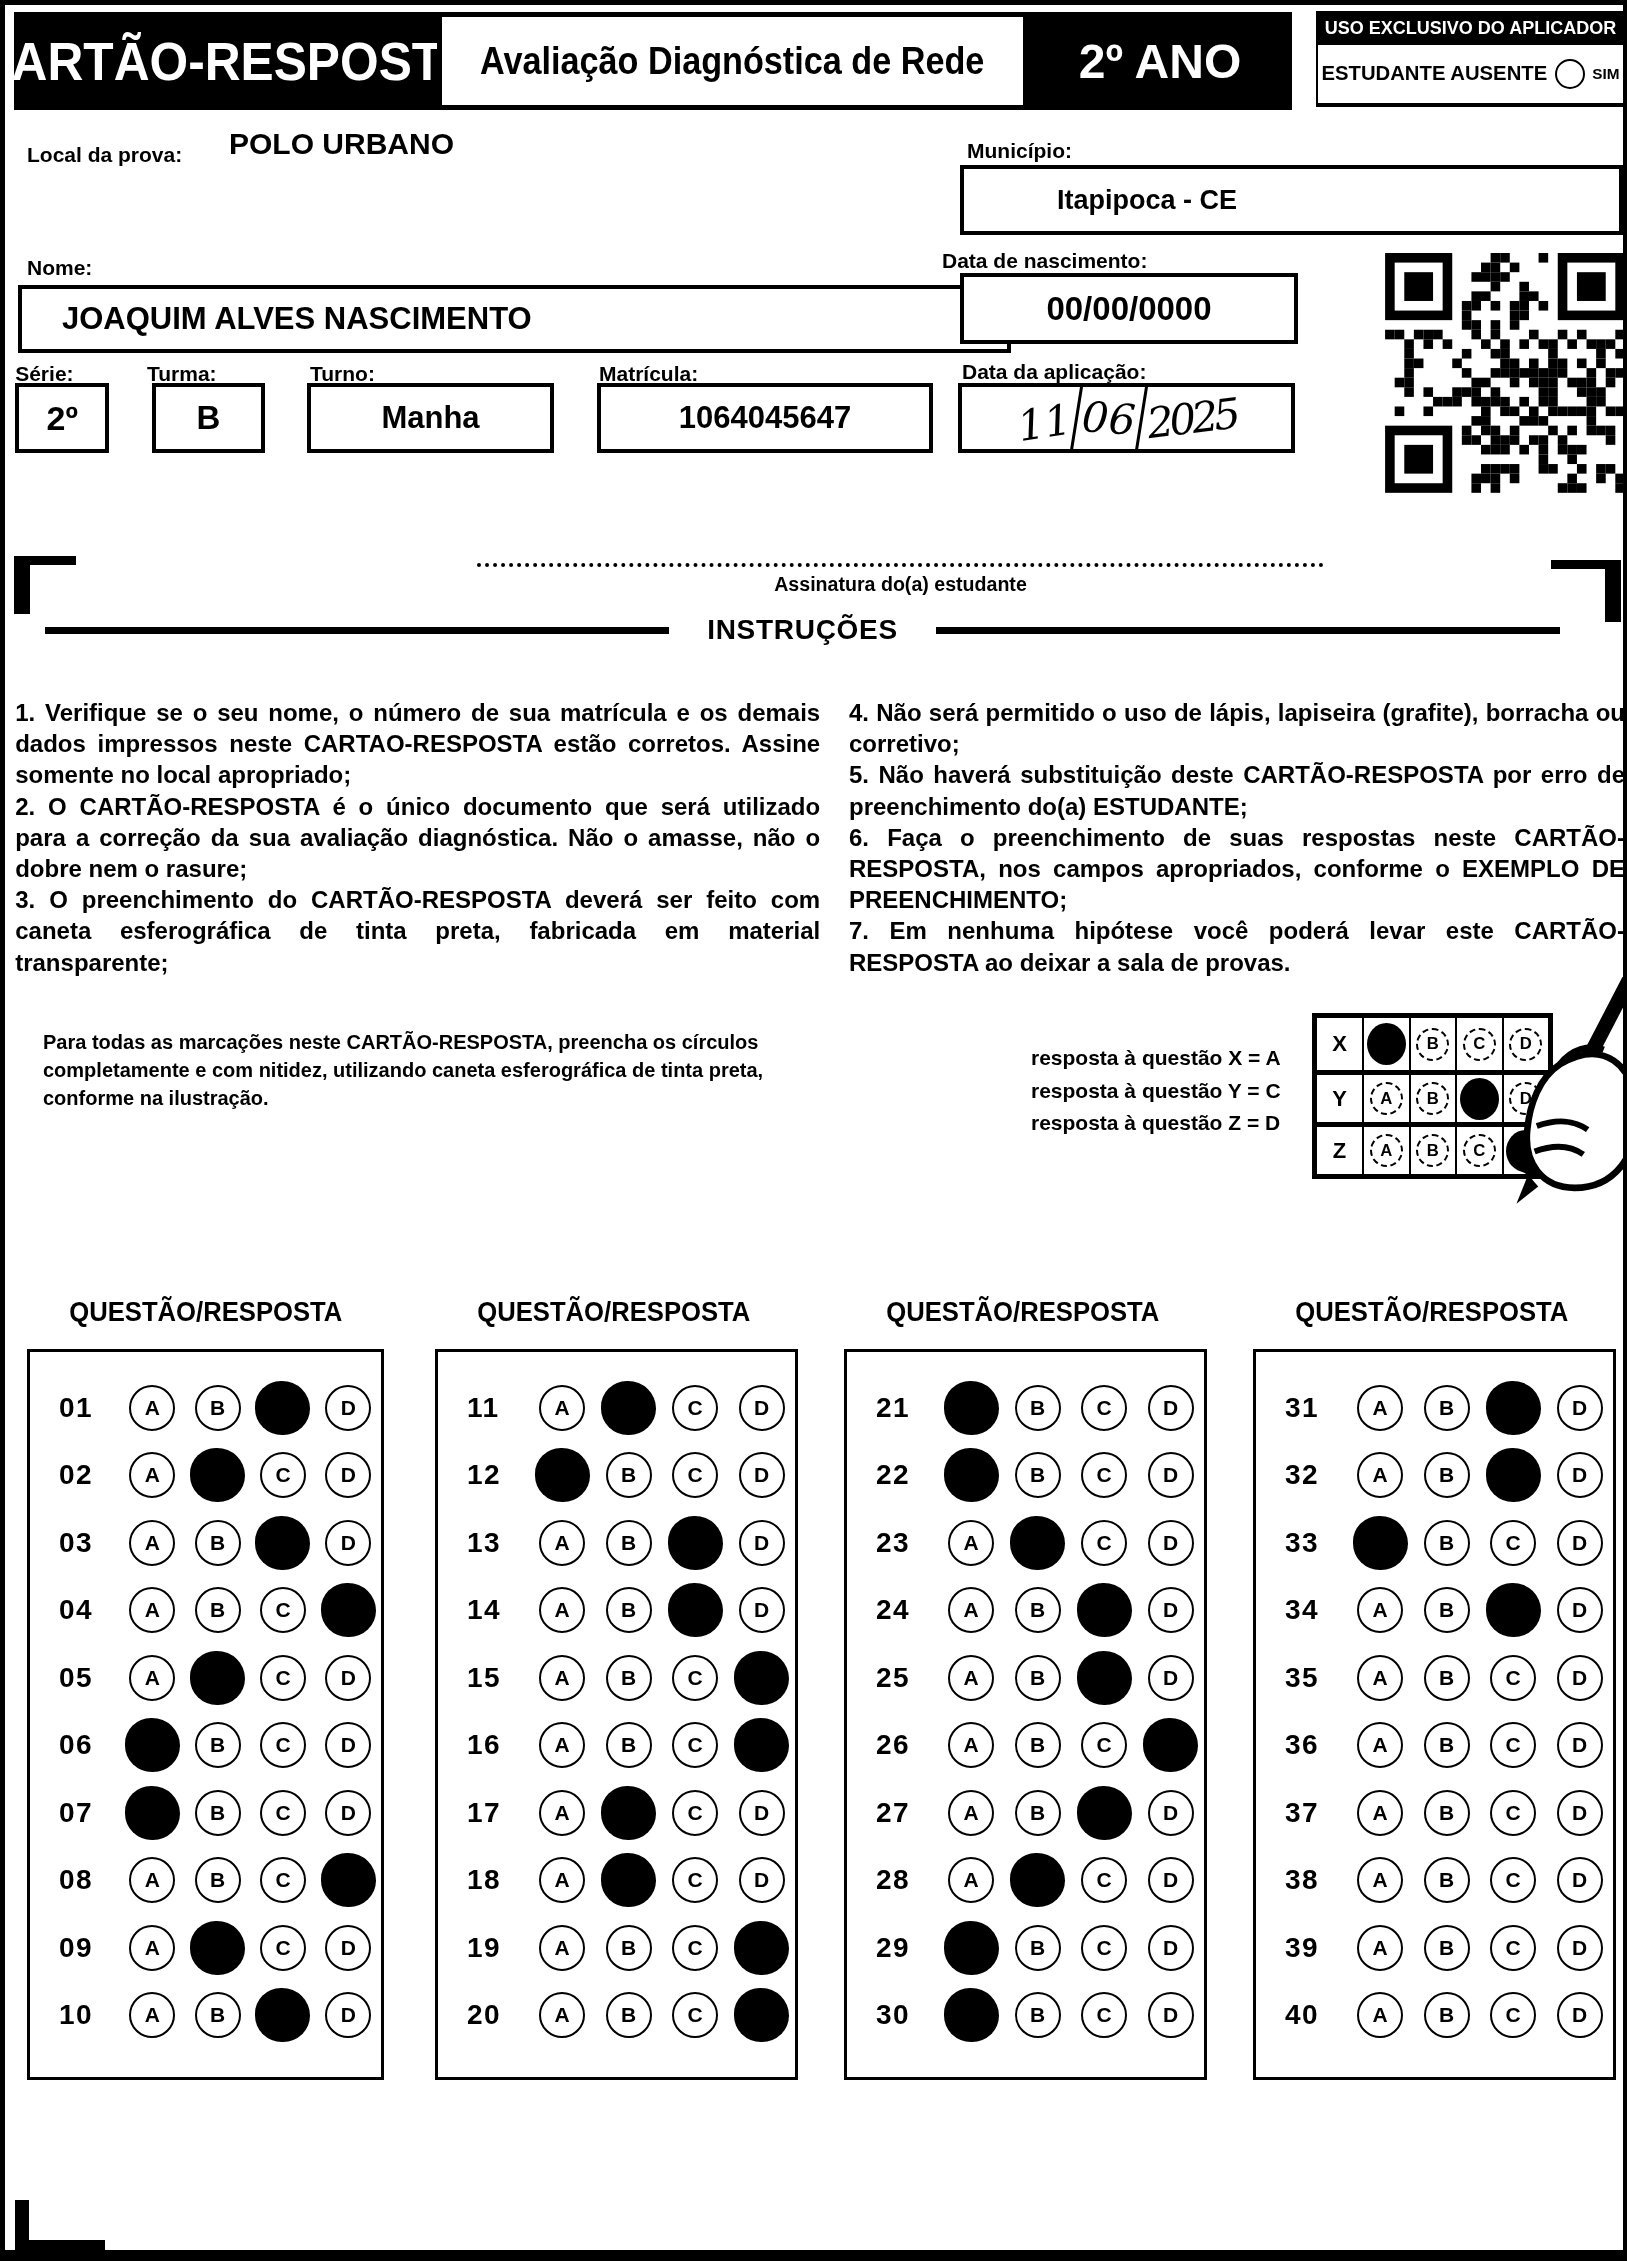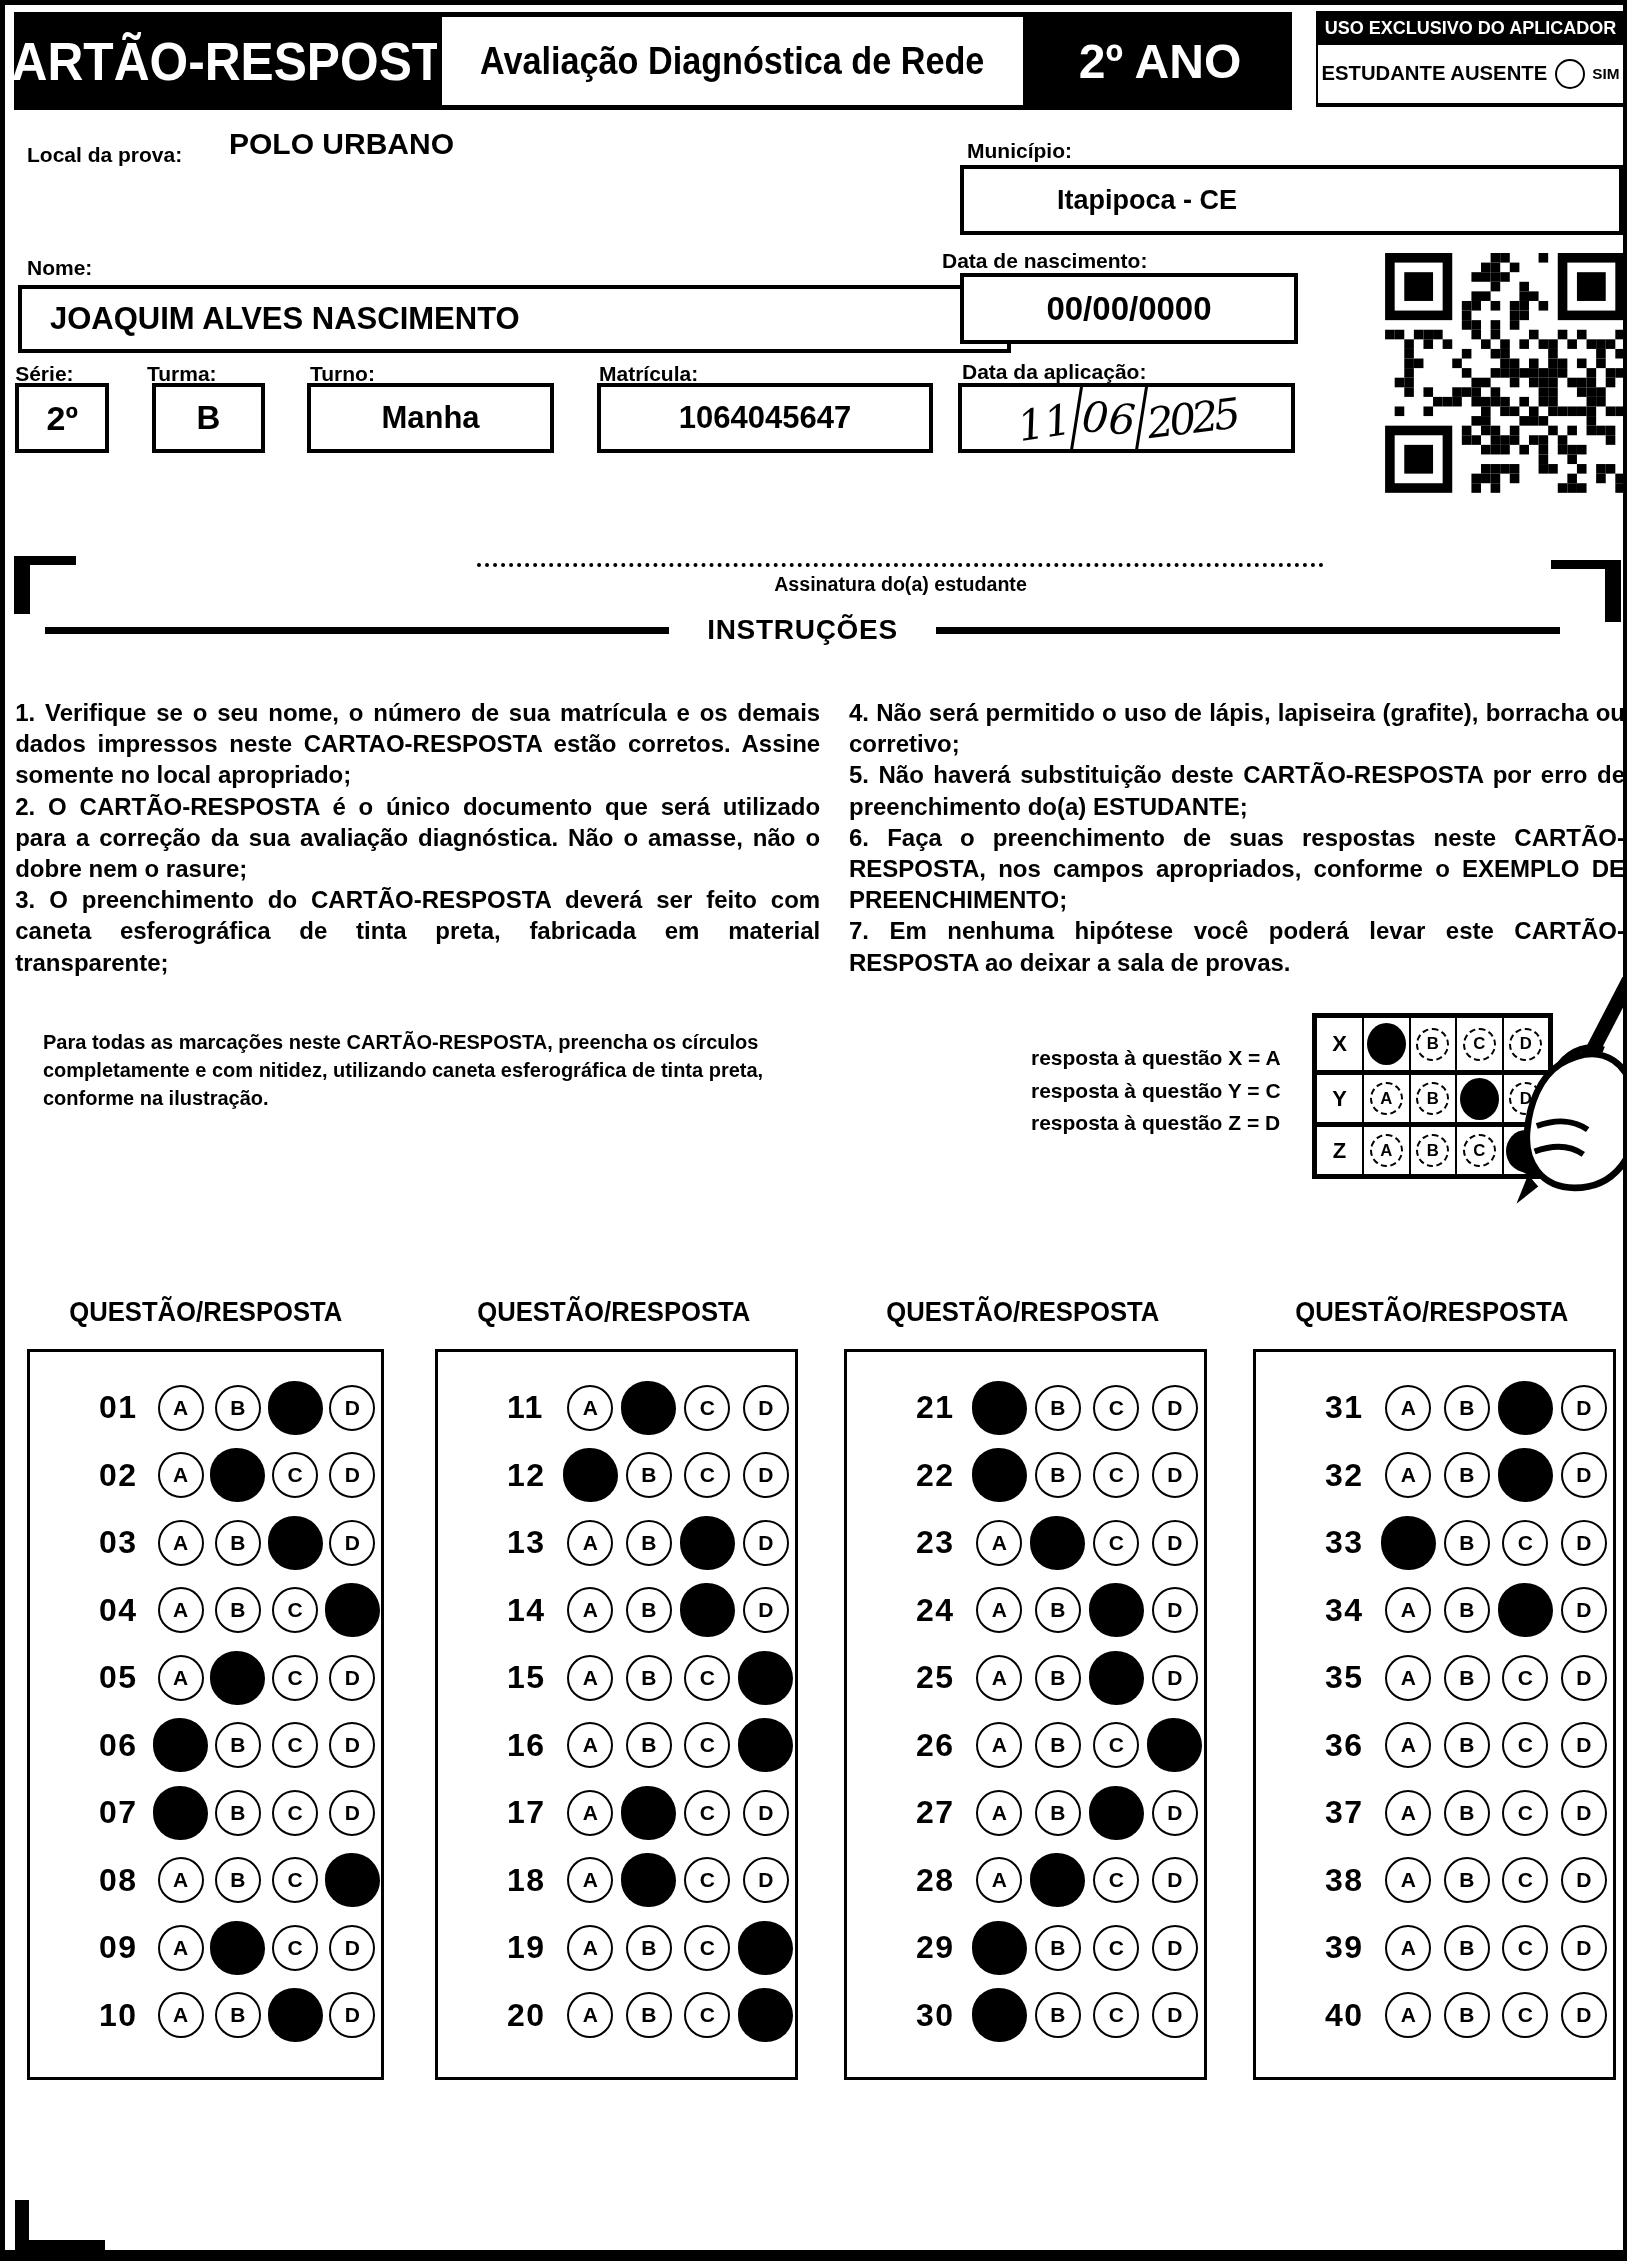"JOAQUIM ALVES NASCIMENTO" .nome-box { padding-left: 28px -> 40px }
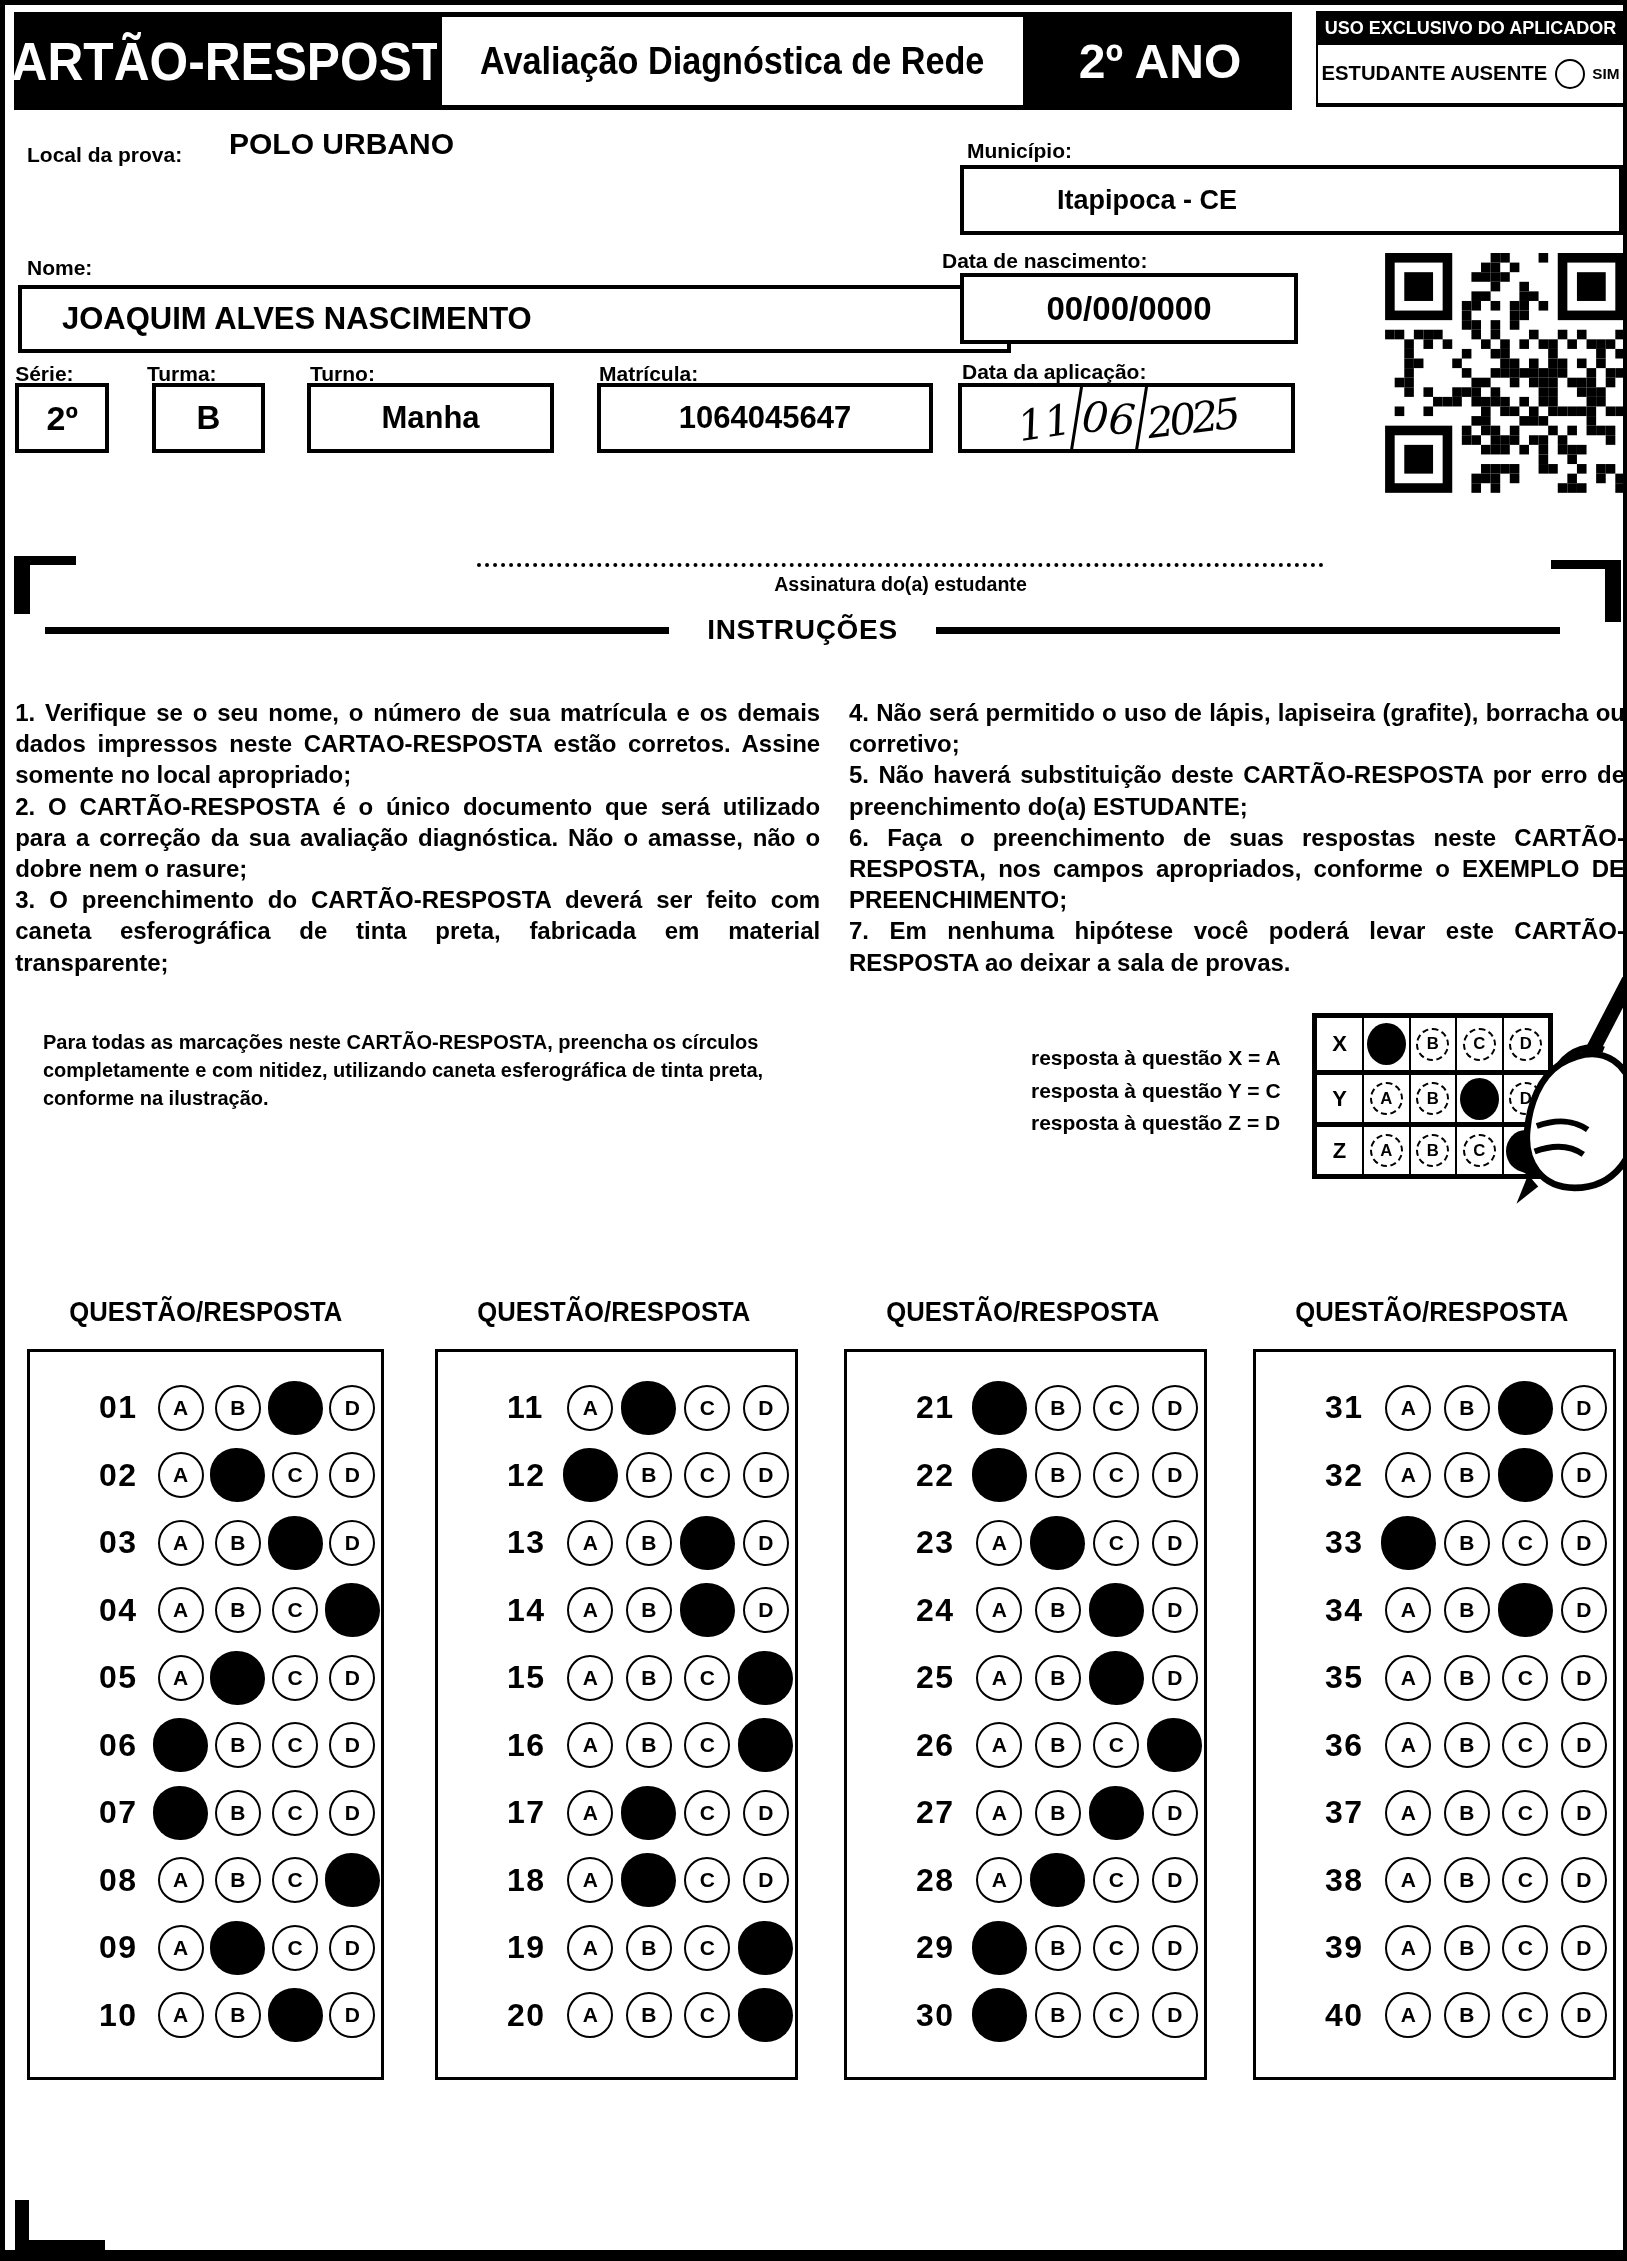"01" .qnum { font-size: 32px -> 28px; margin-left: 40px -> none }
